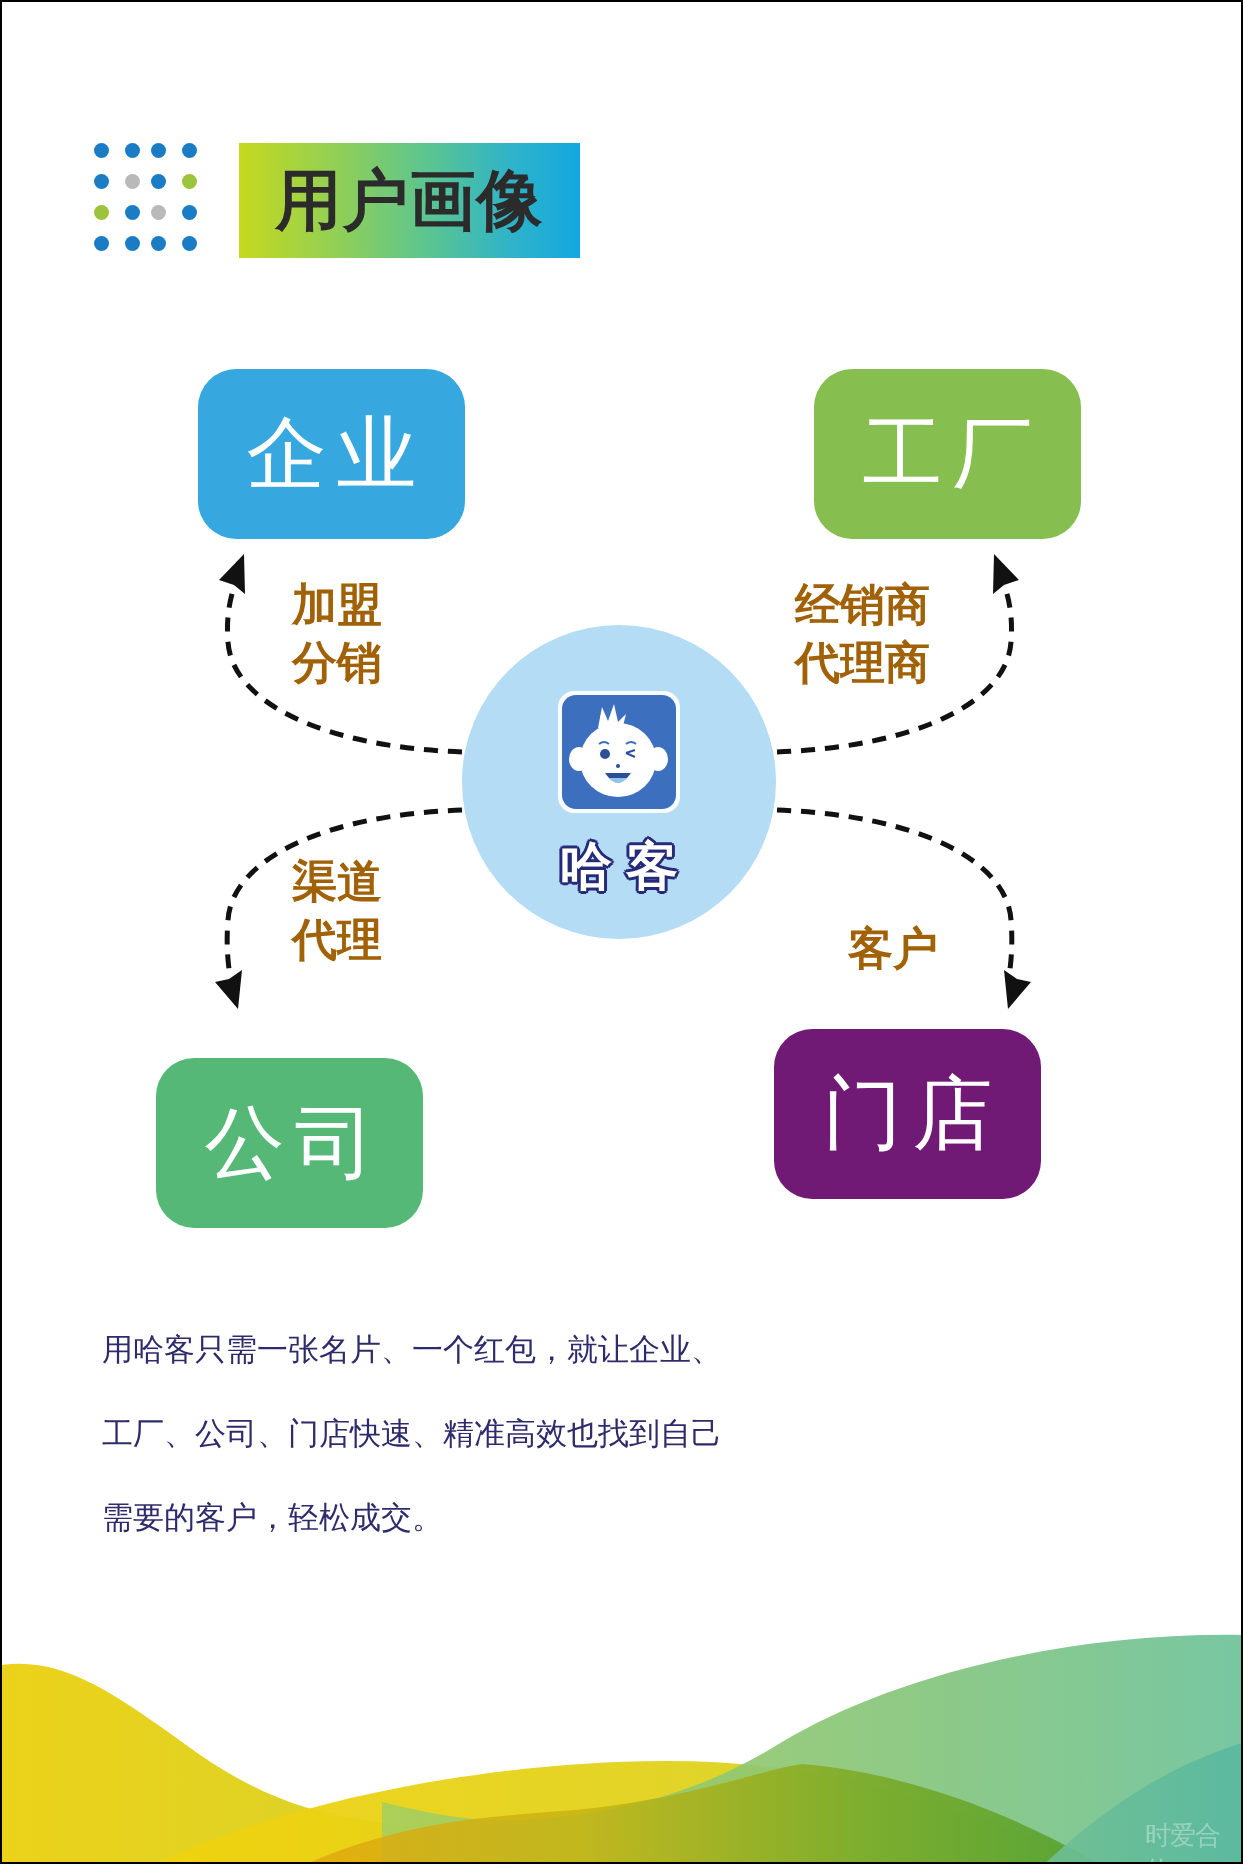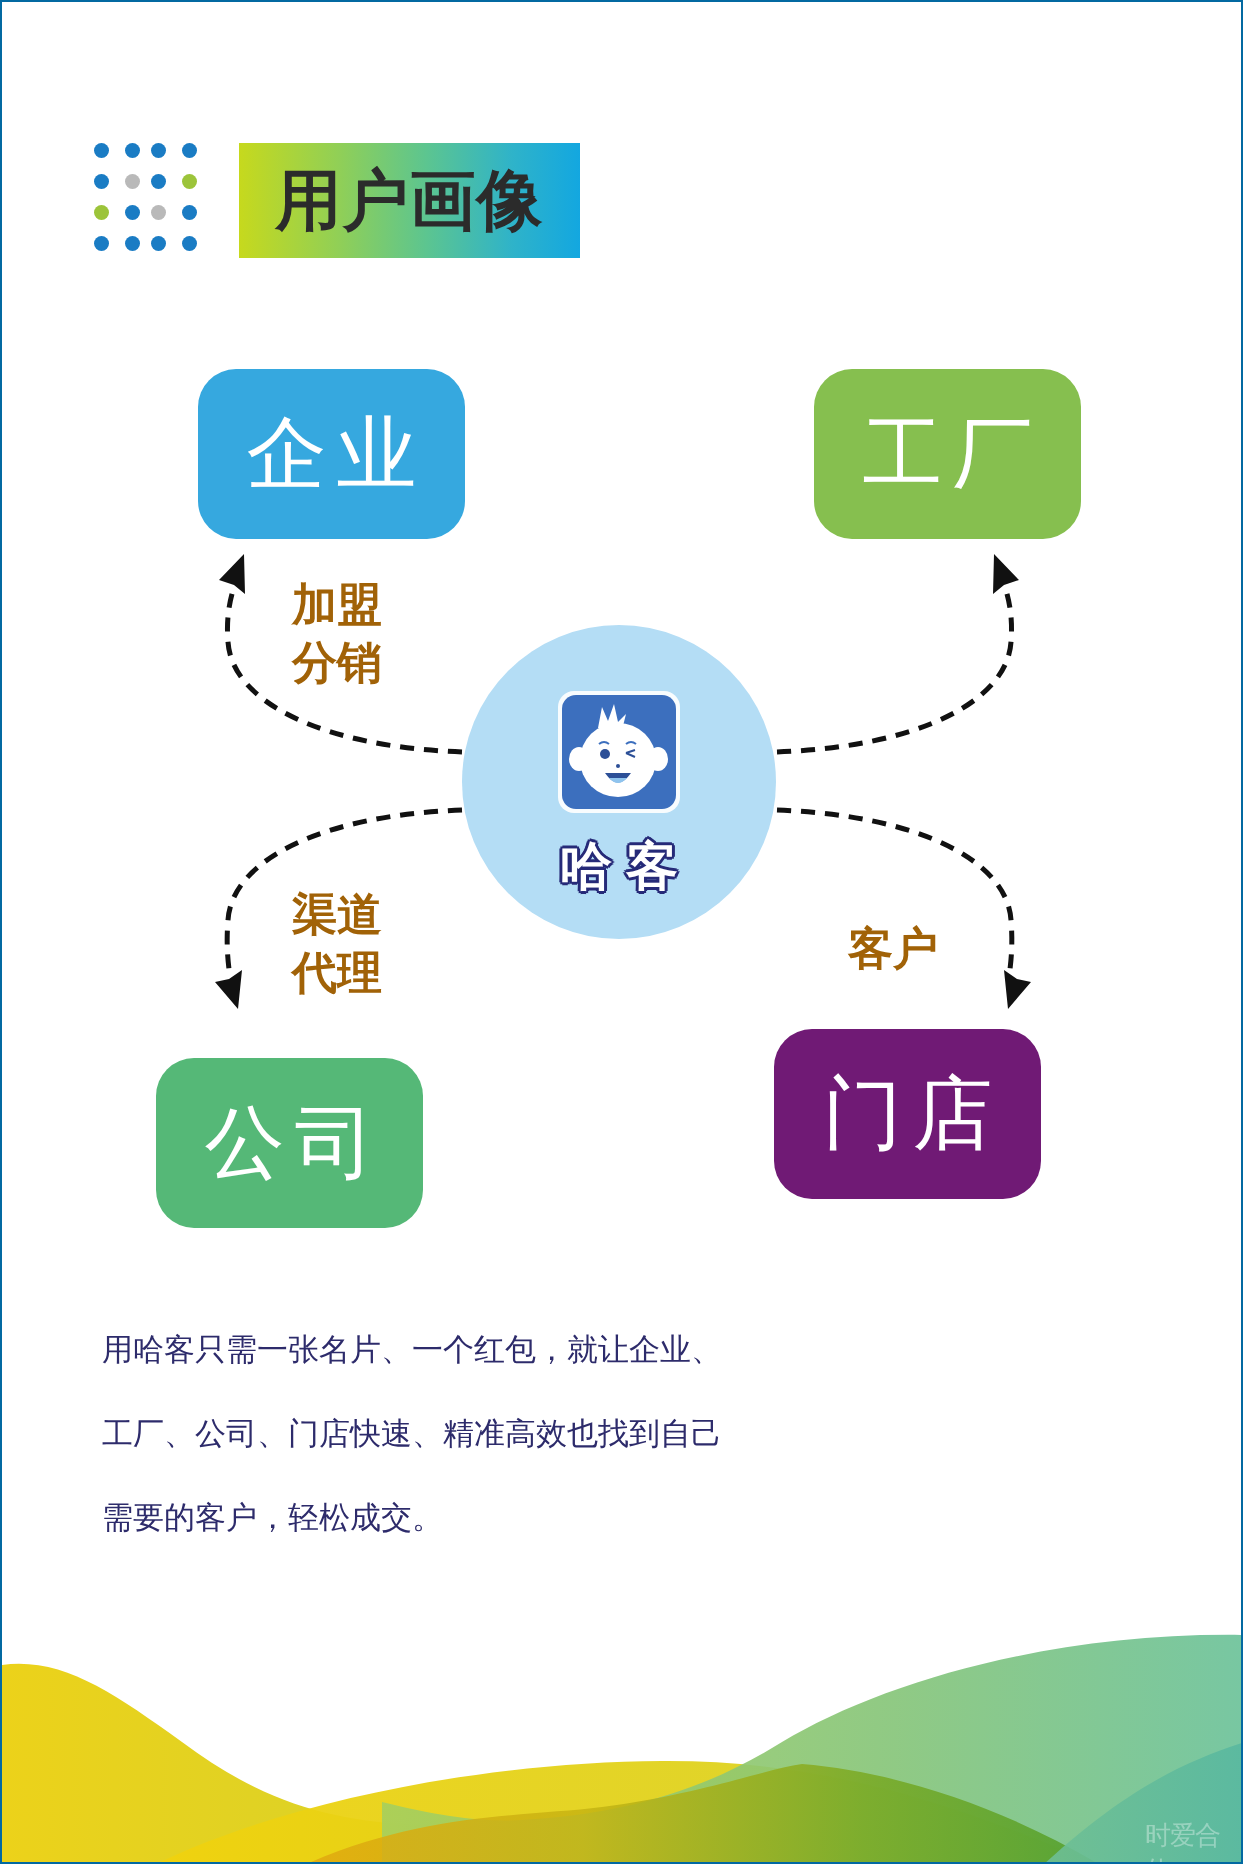"用户画像" .frame { border: 2px solid #0369a1 -> 2px solid #000000 }
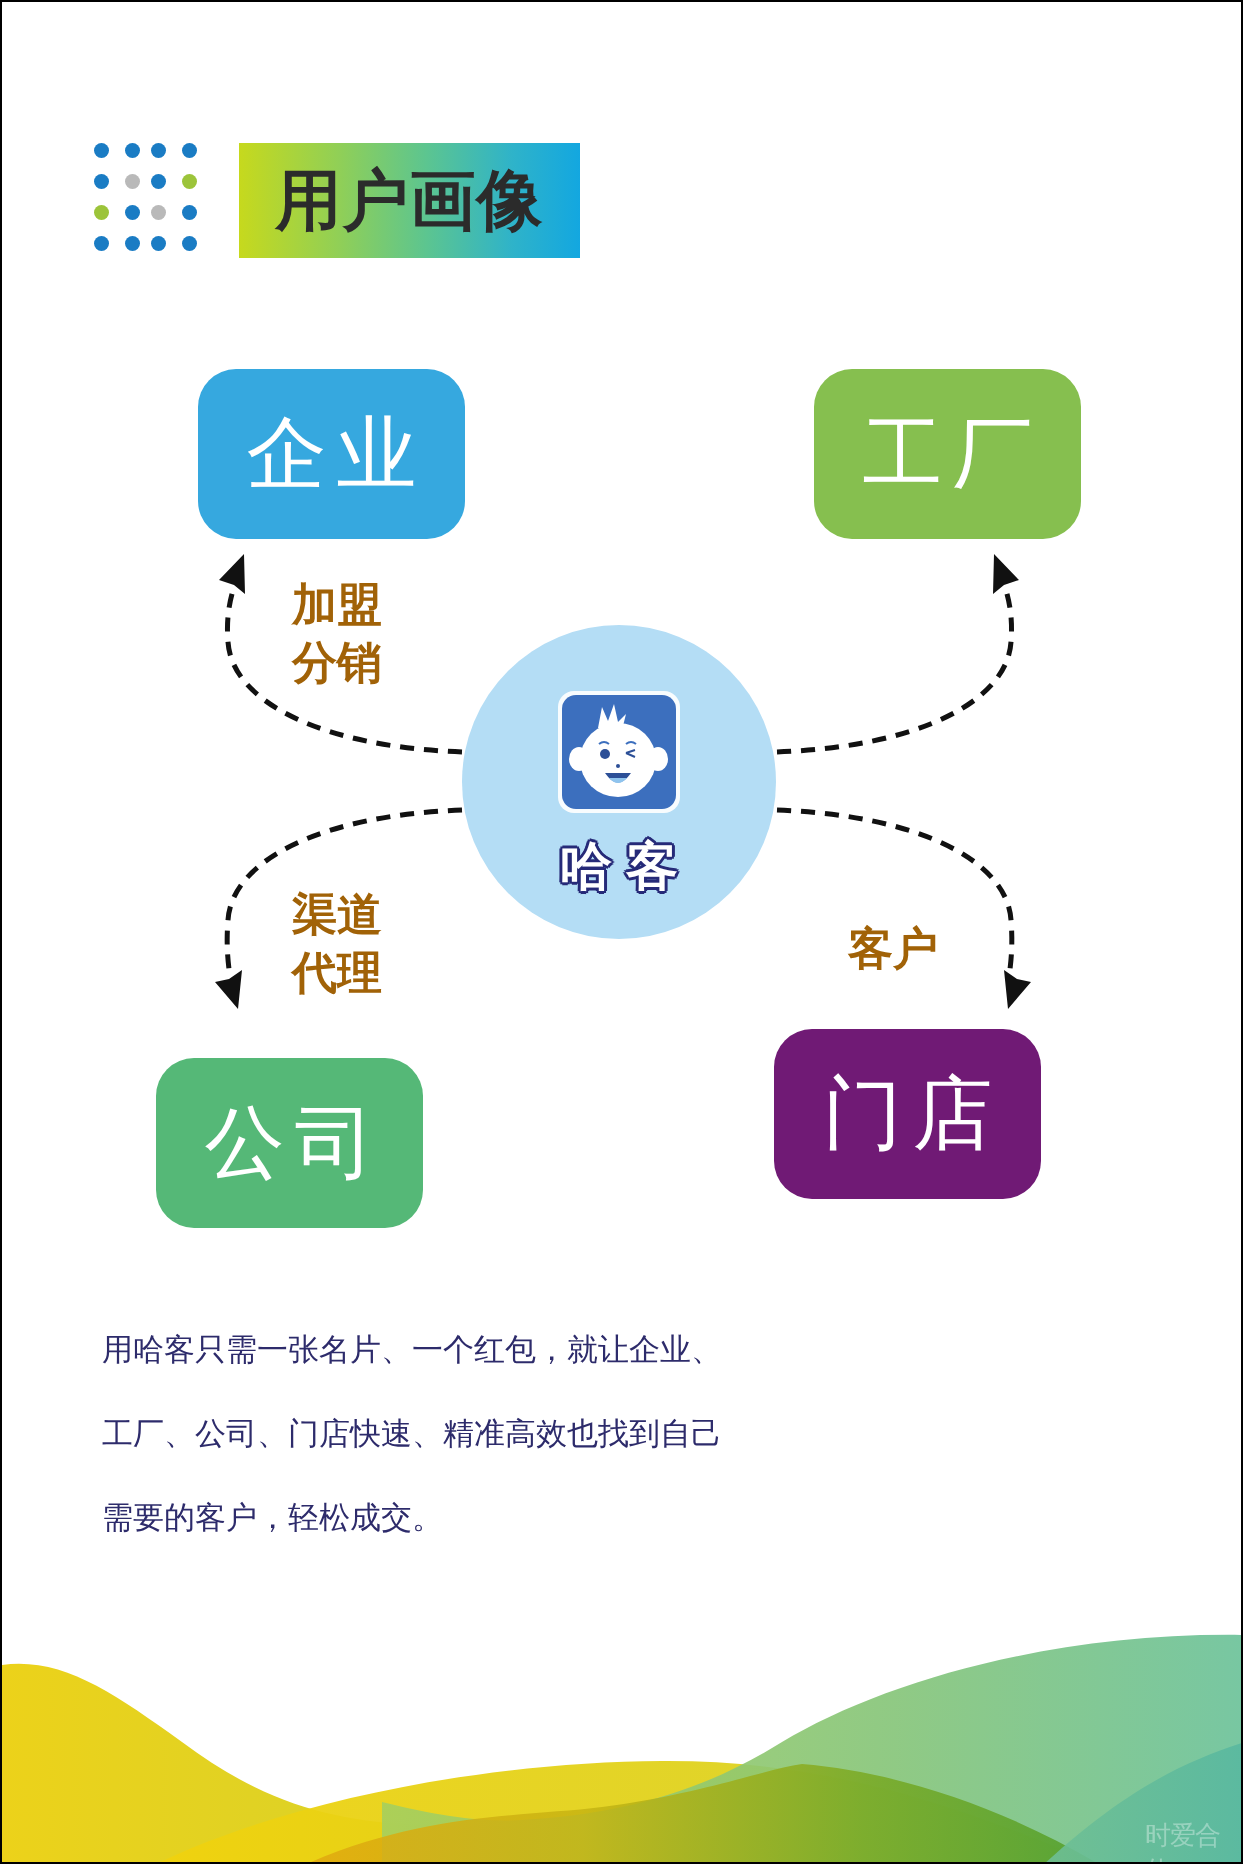"经销商" div.rel-label { html: none -> <div> <div>经销商</div> <div>代理商</div> </div> }
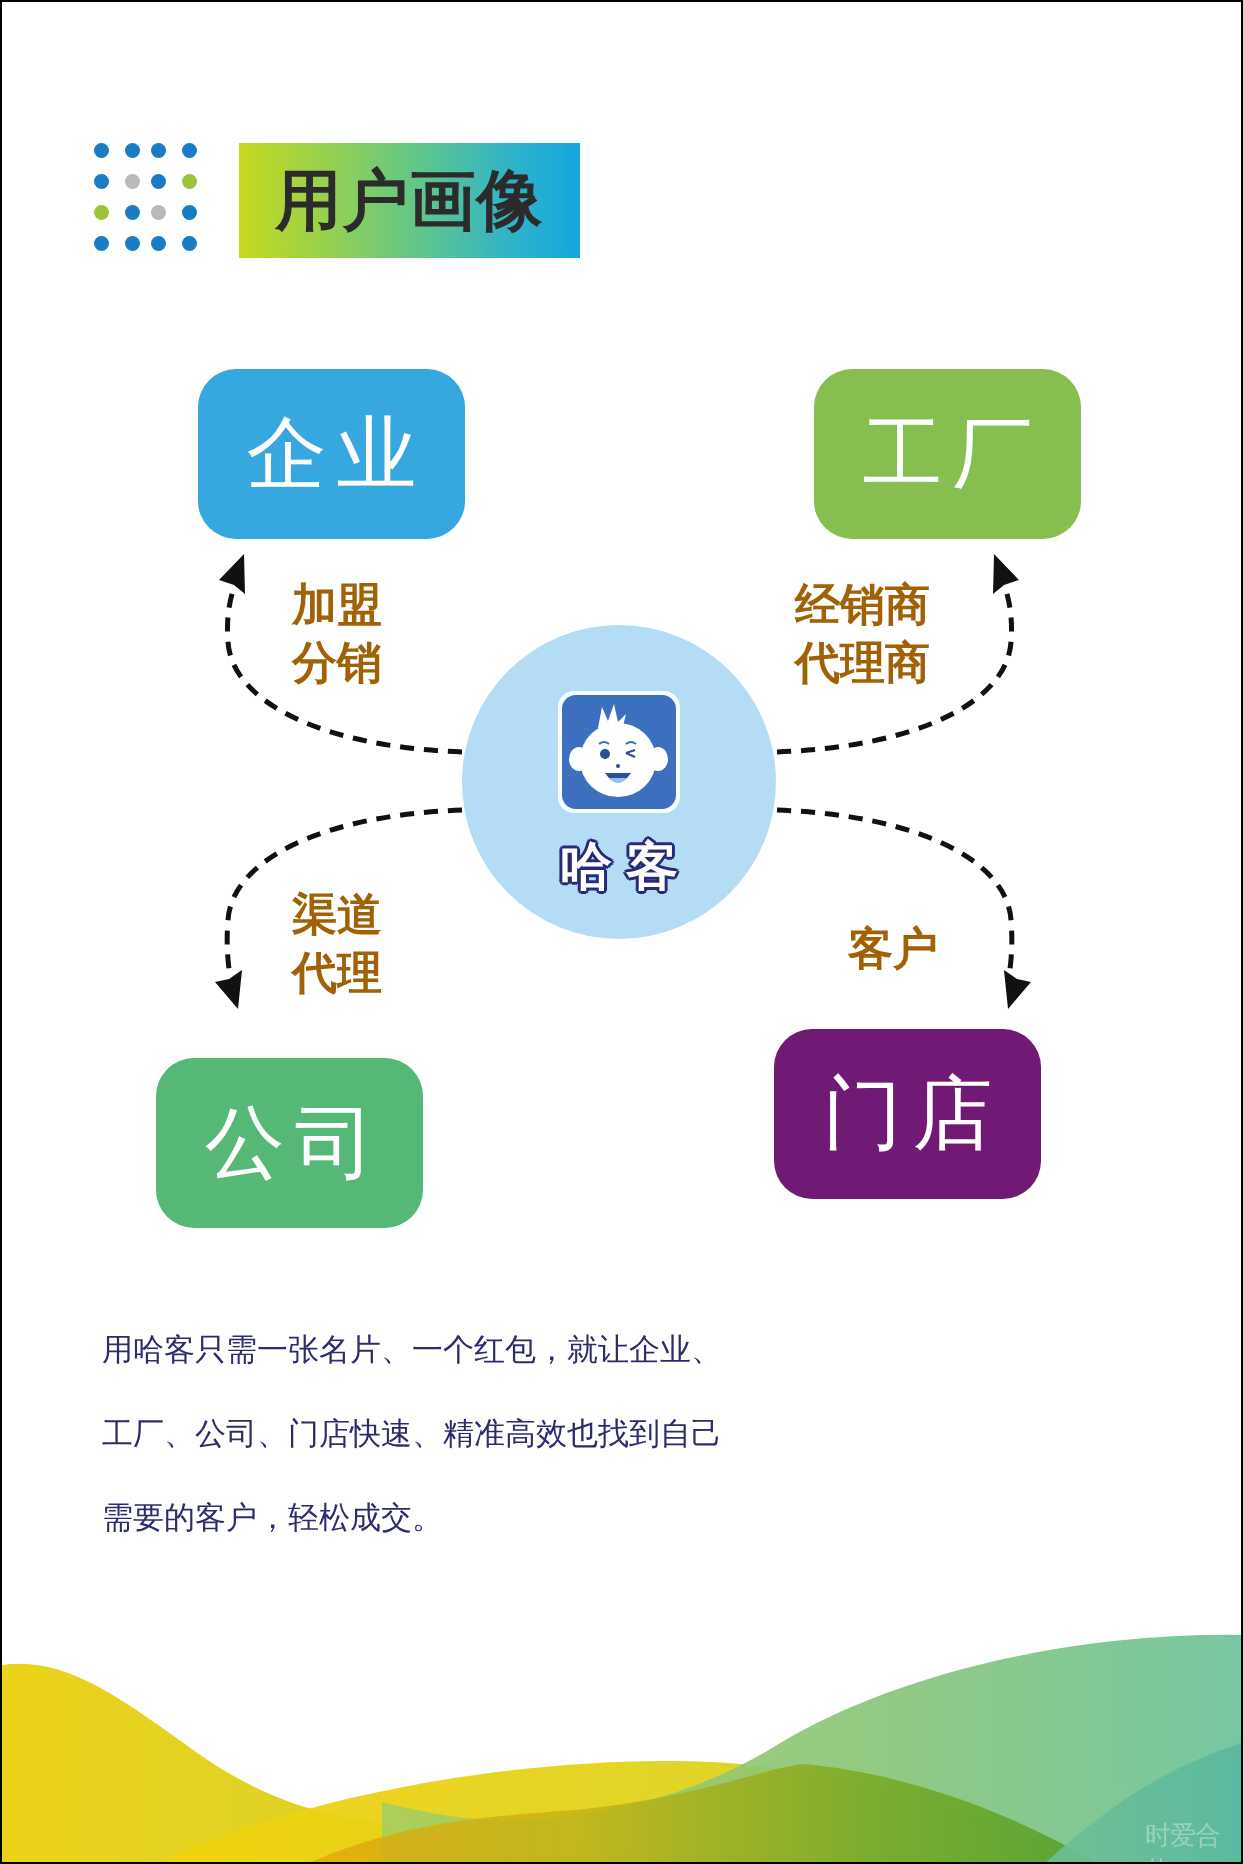"渠道" div.rel-label { top: 888px -> 855px }
